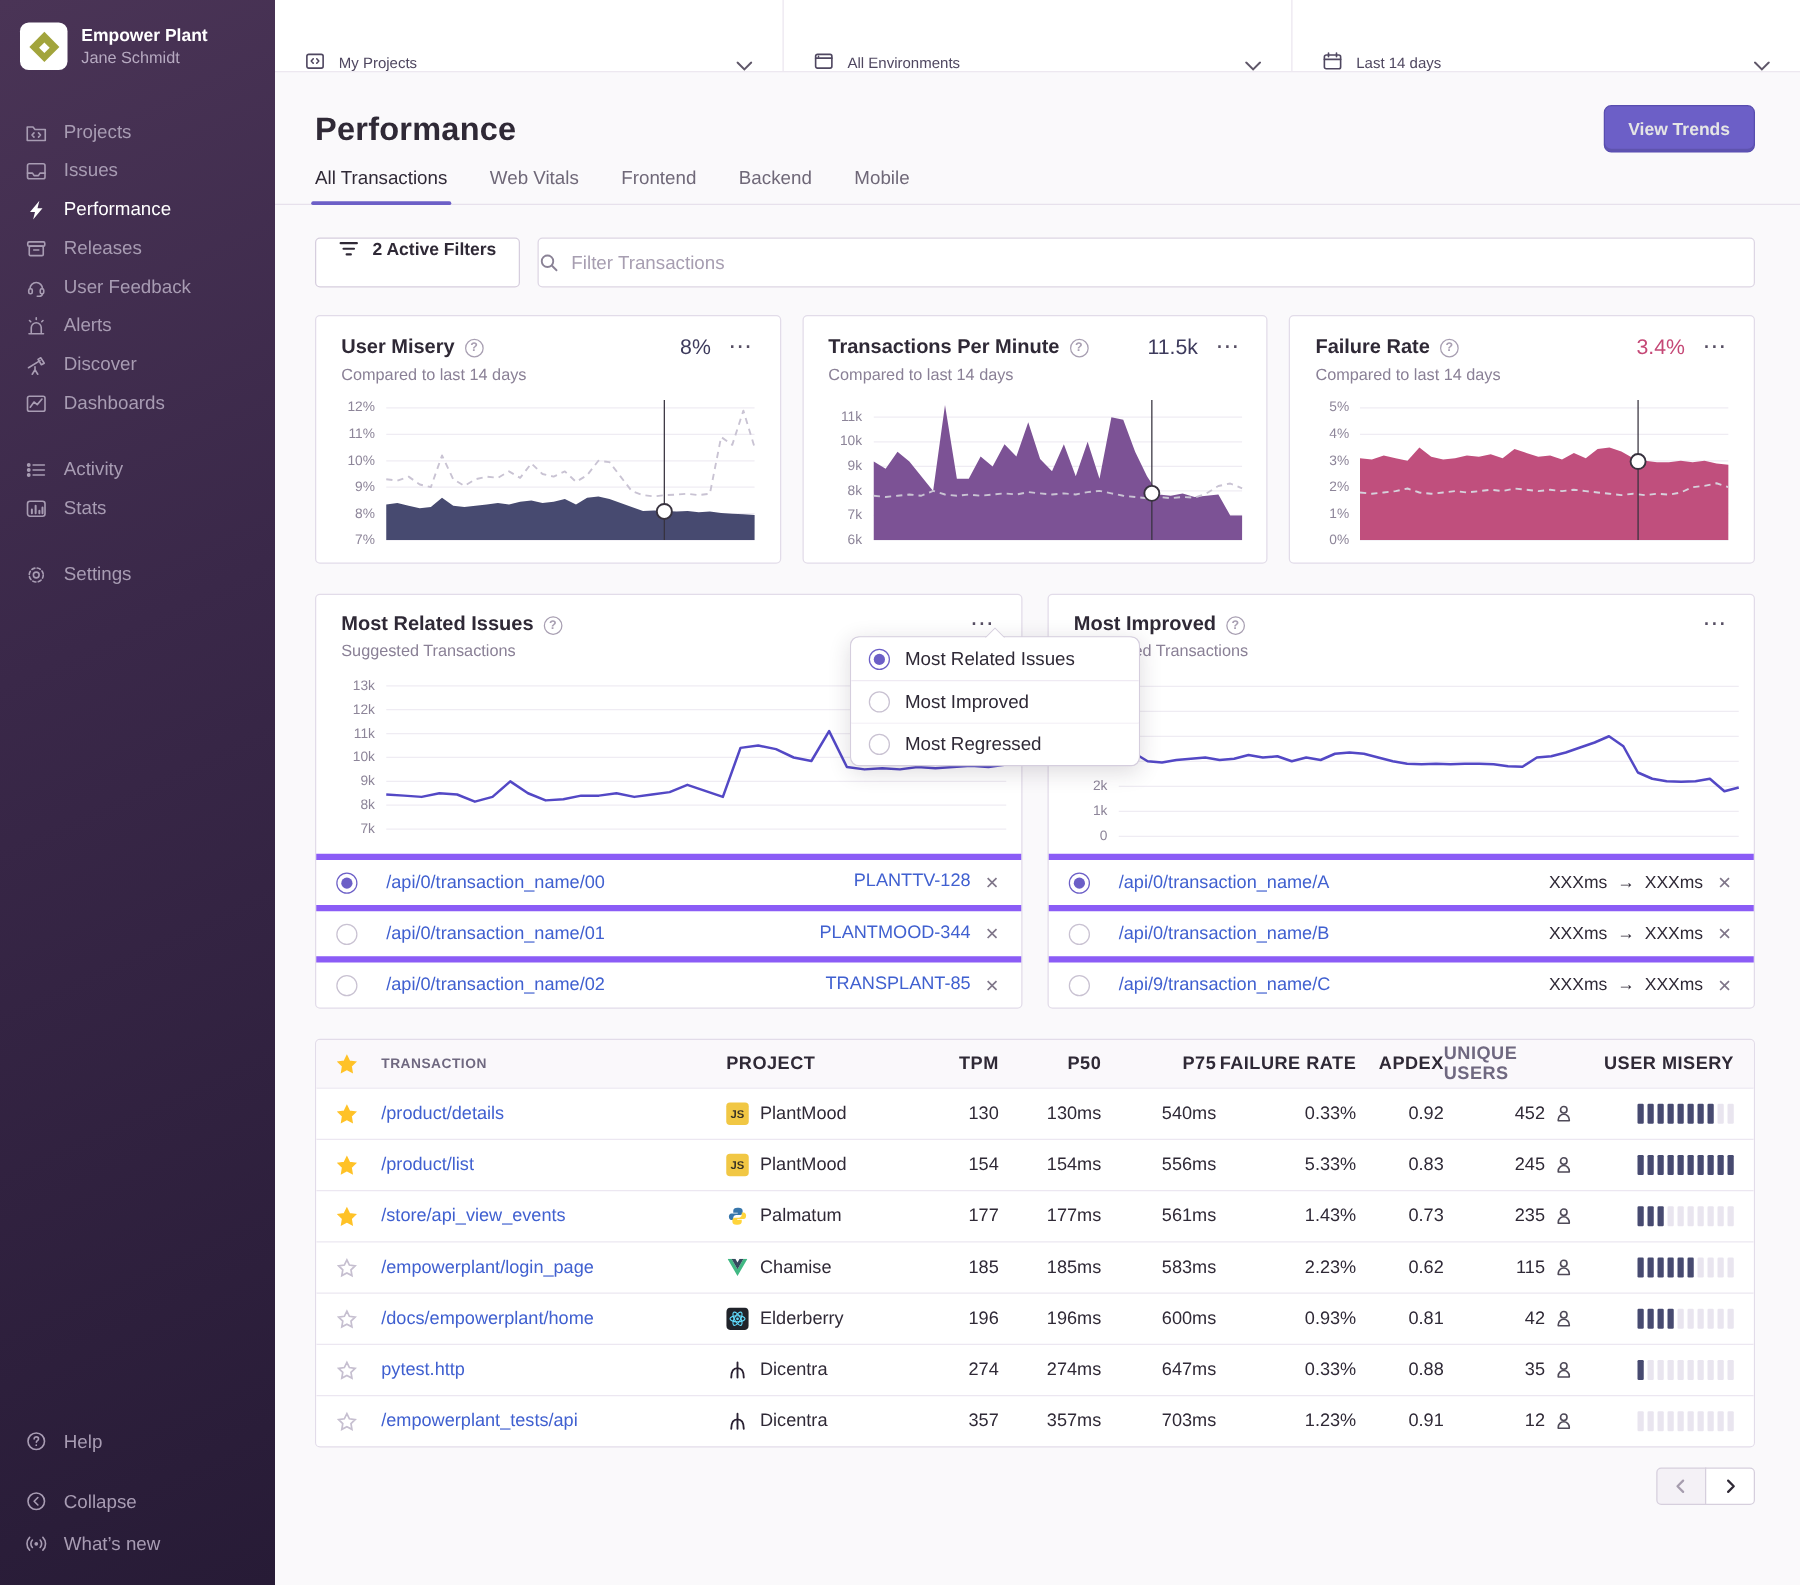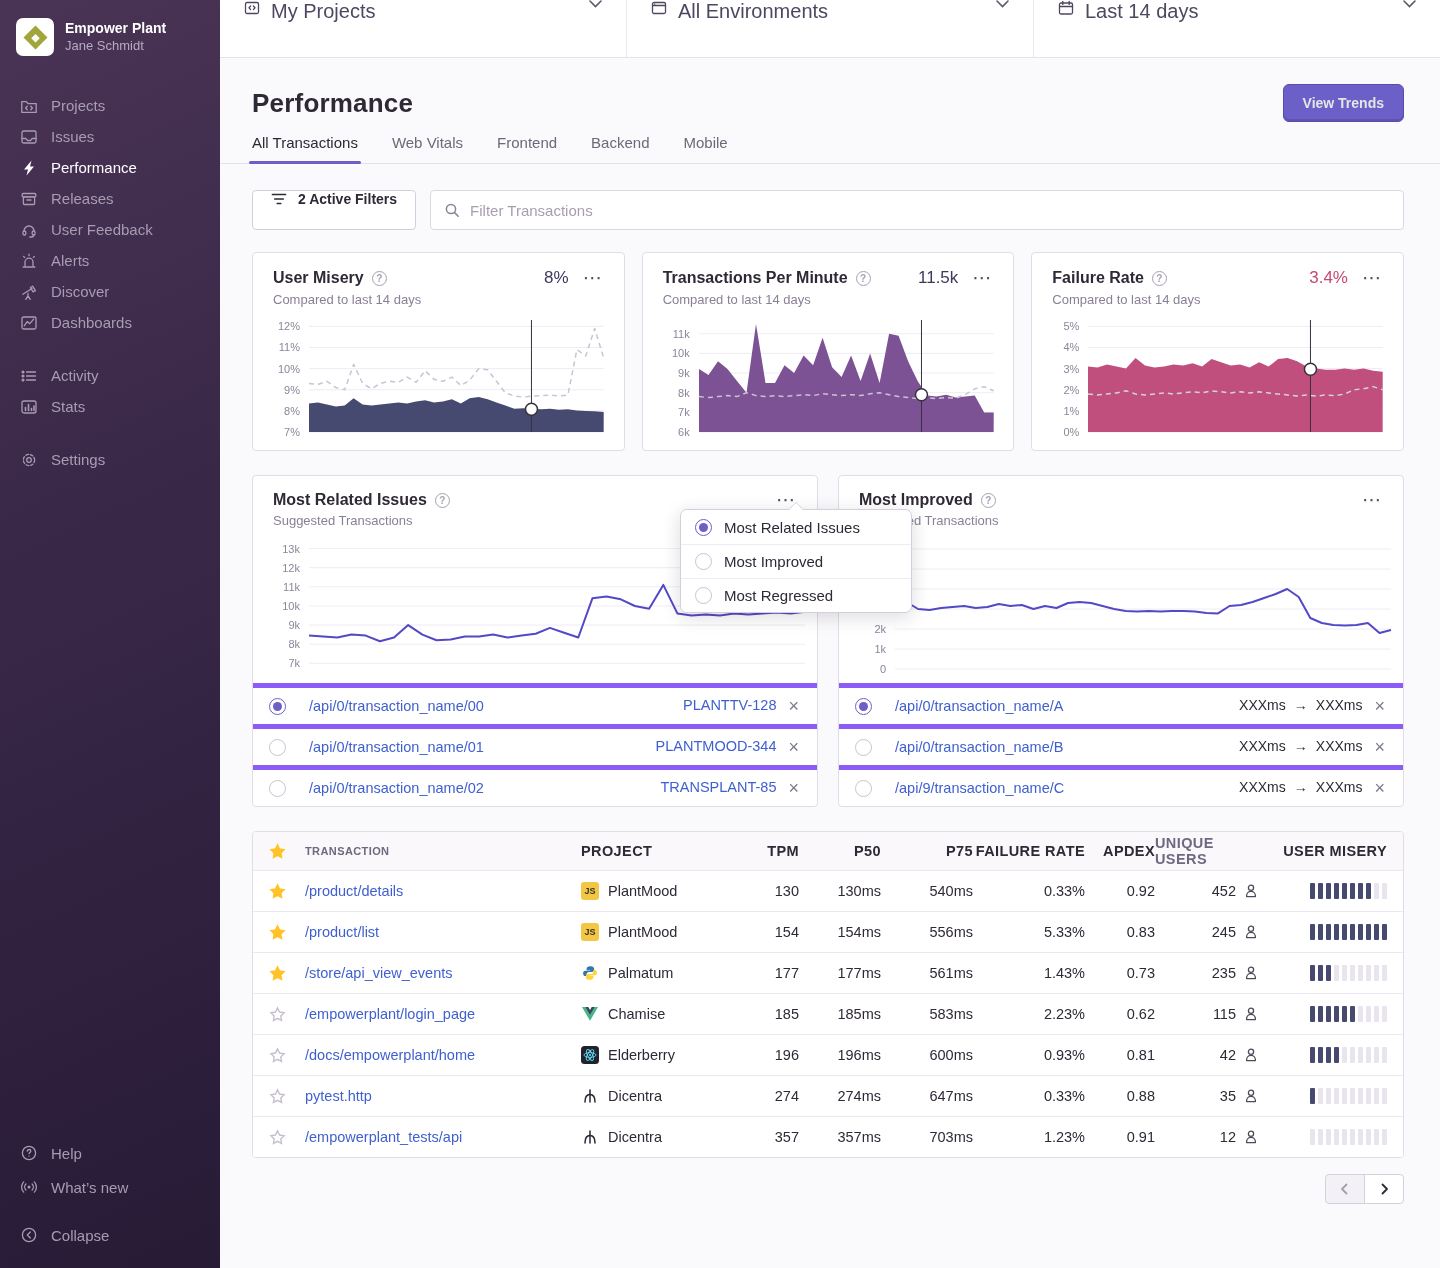"My Projects" .tb-section { align-items: flex-start -> flex-end; font-size: 20px -> 12px }
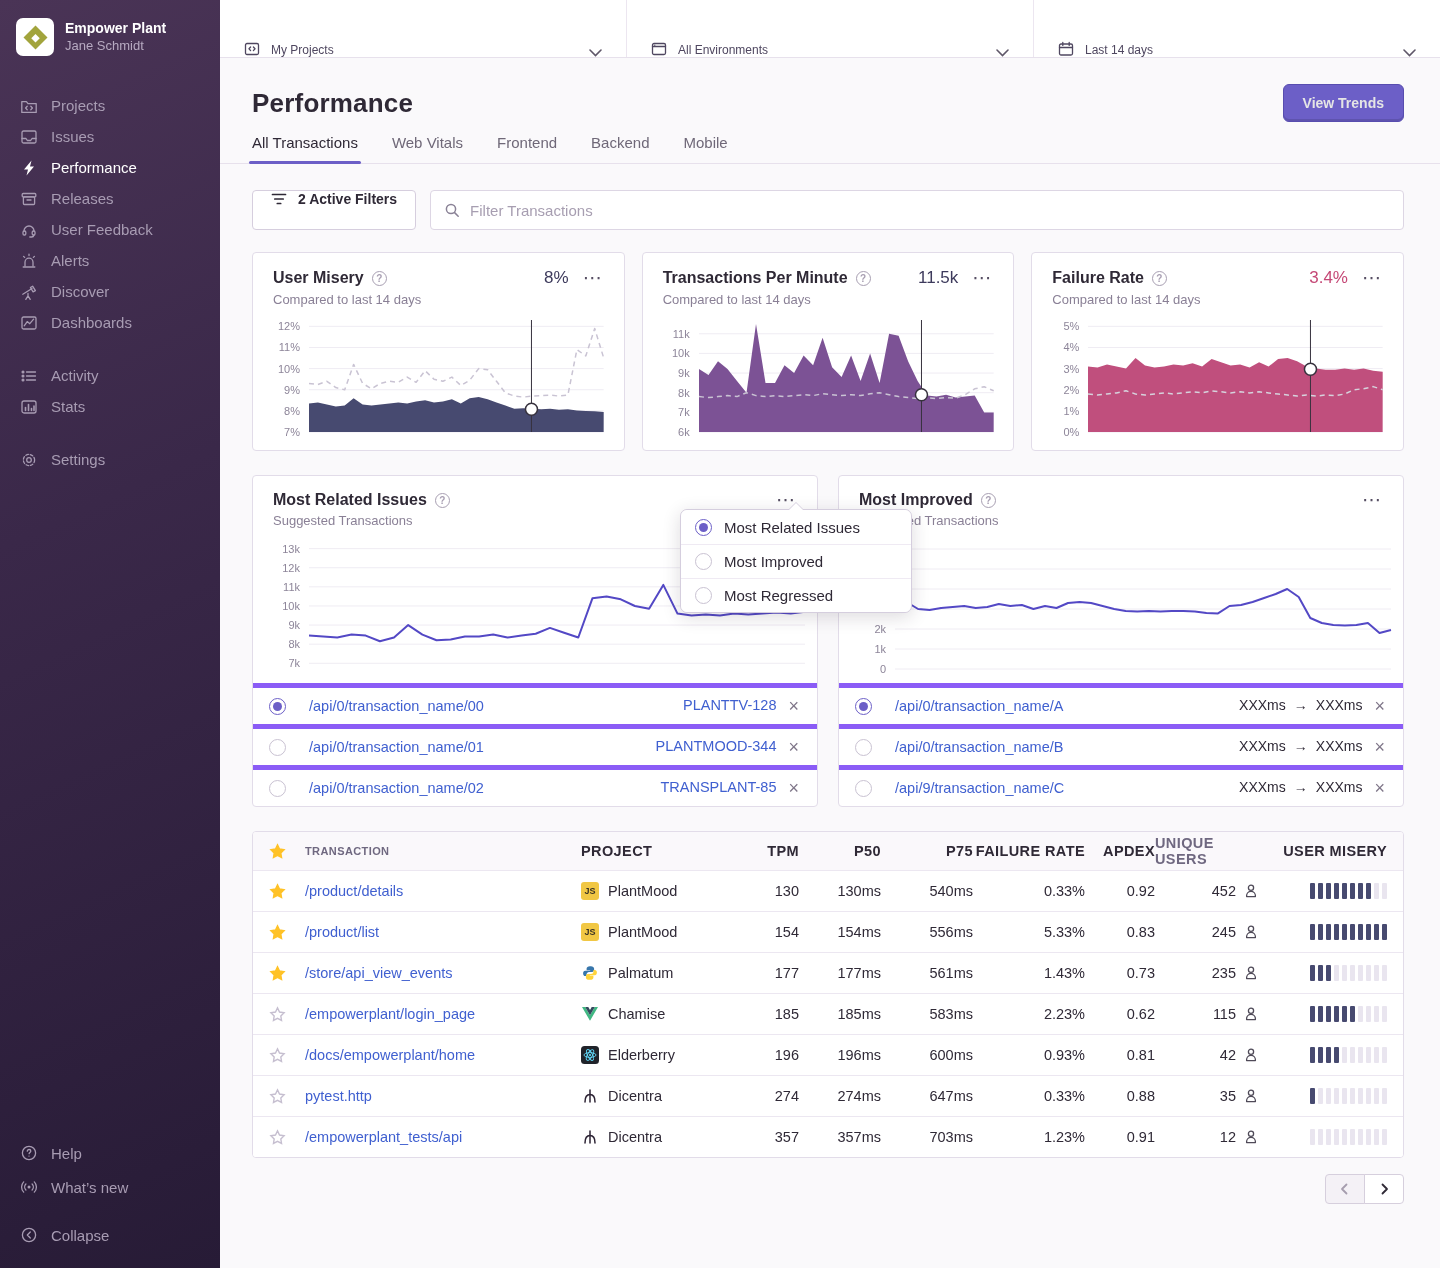"Filter Transactions" .searchbox { padding: 0 13px -> 0 0 }
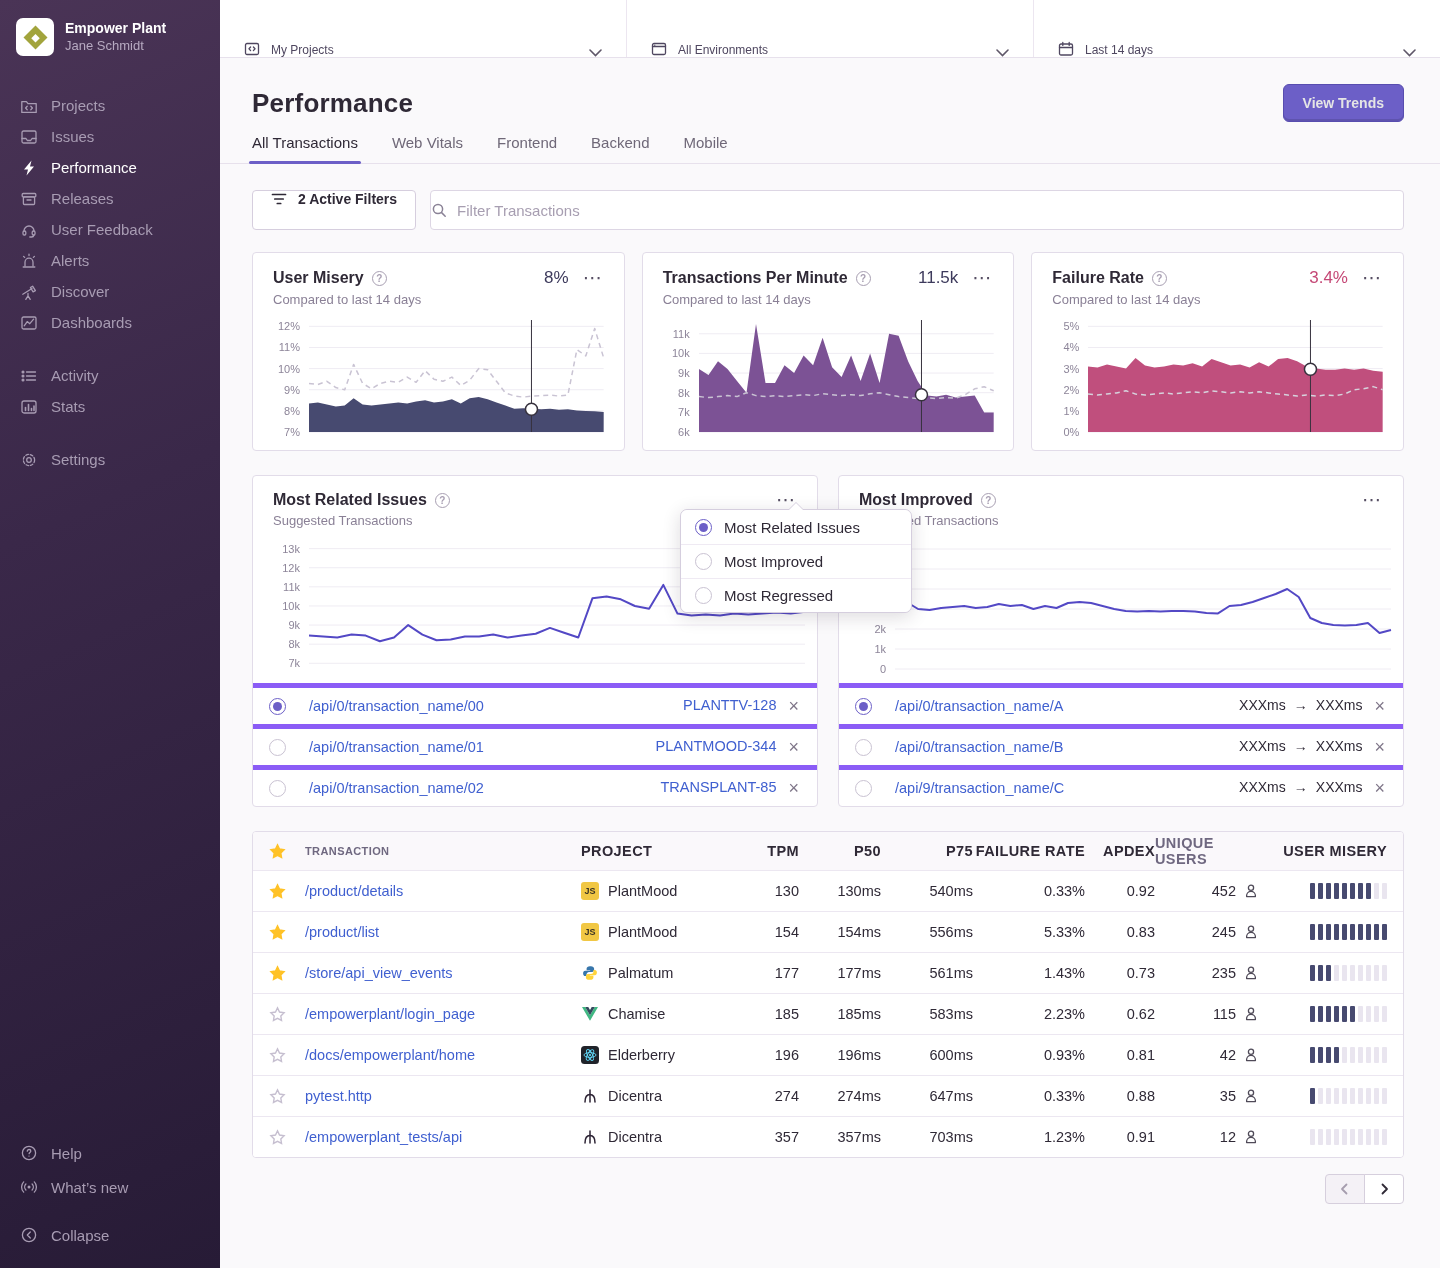"What’s new" div.nav-item { order: before "Collapse" -> after "Collapse" }
